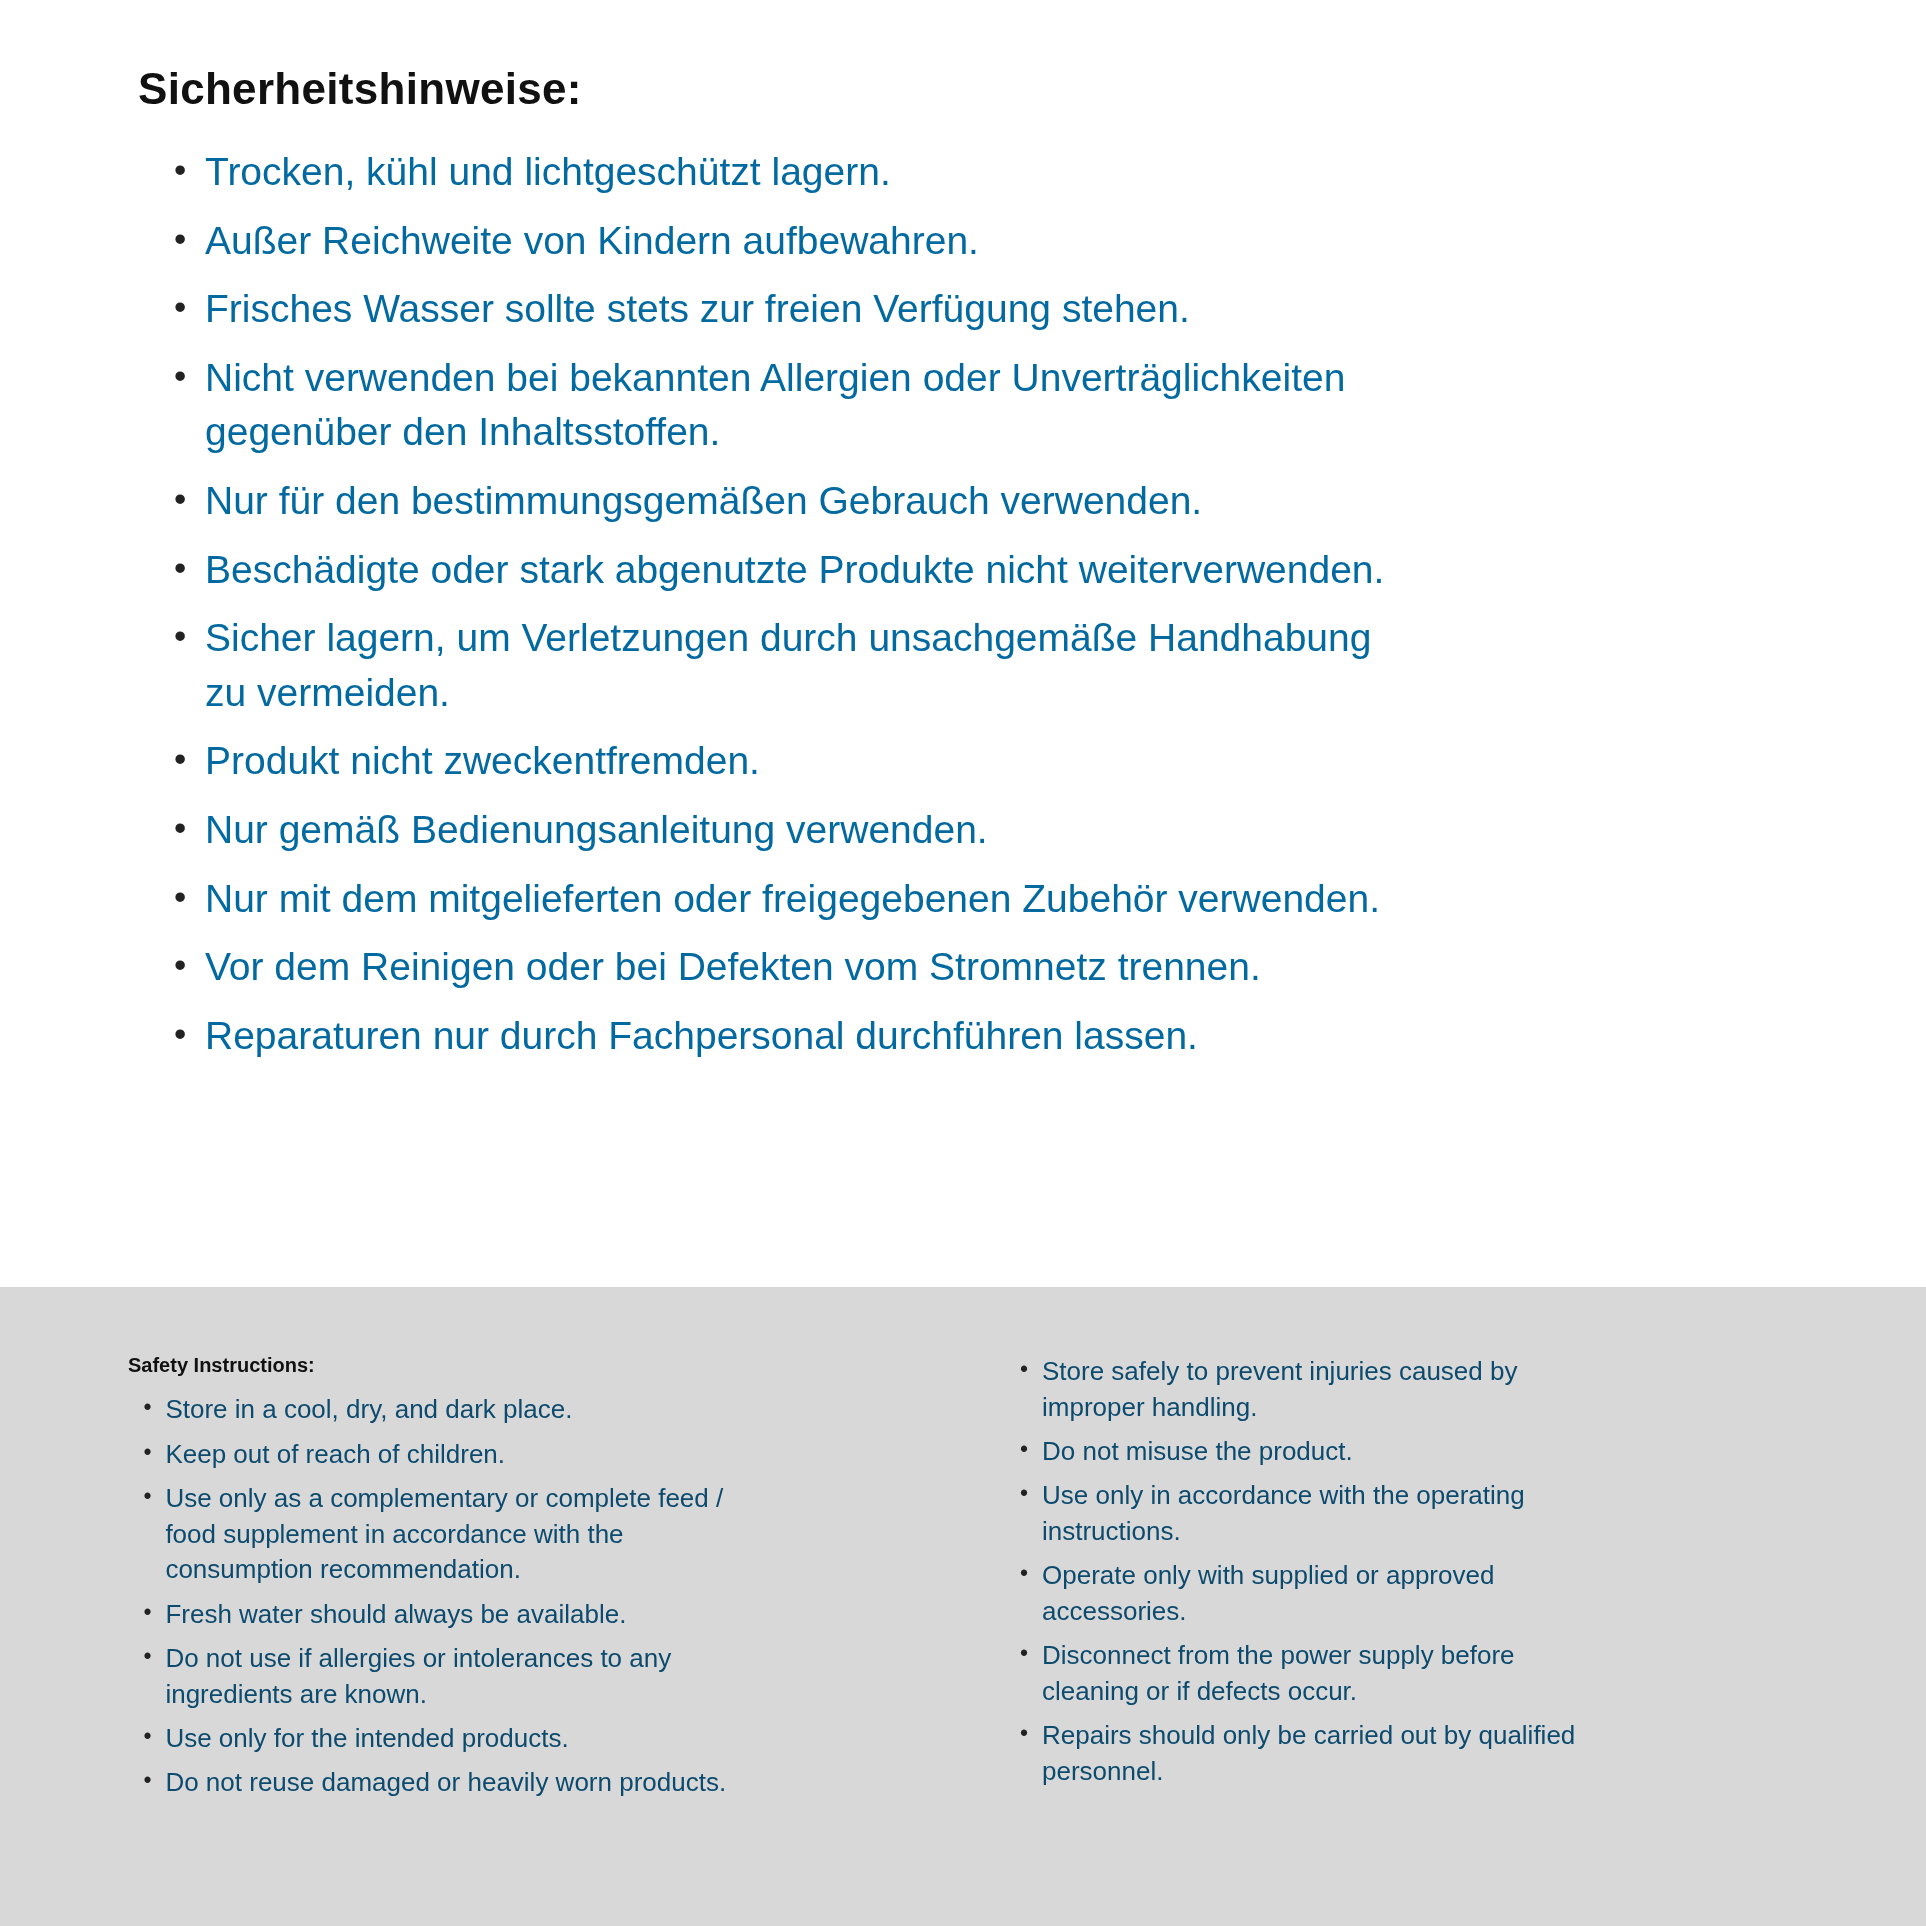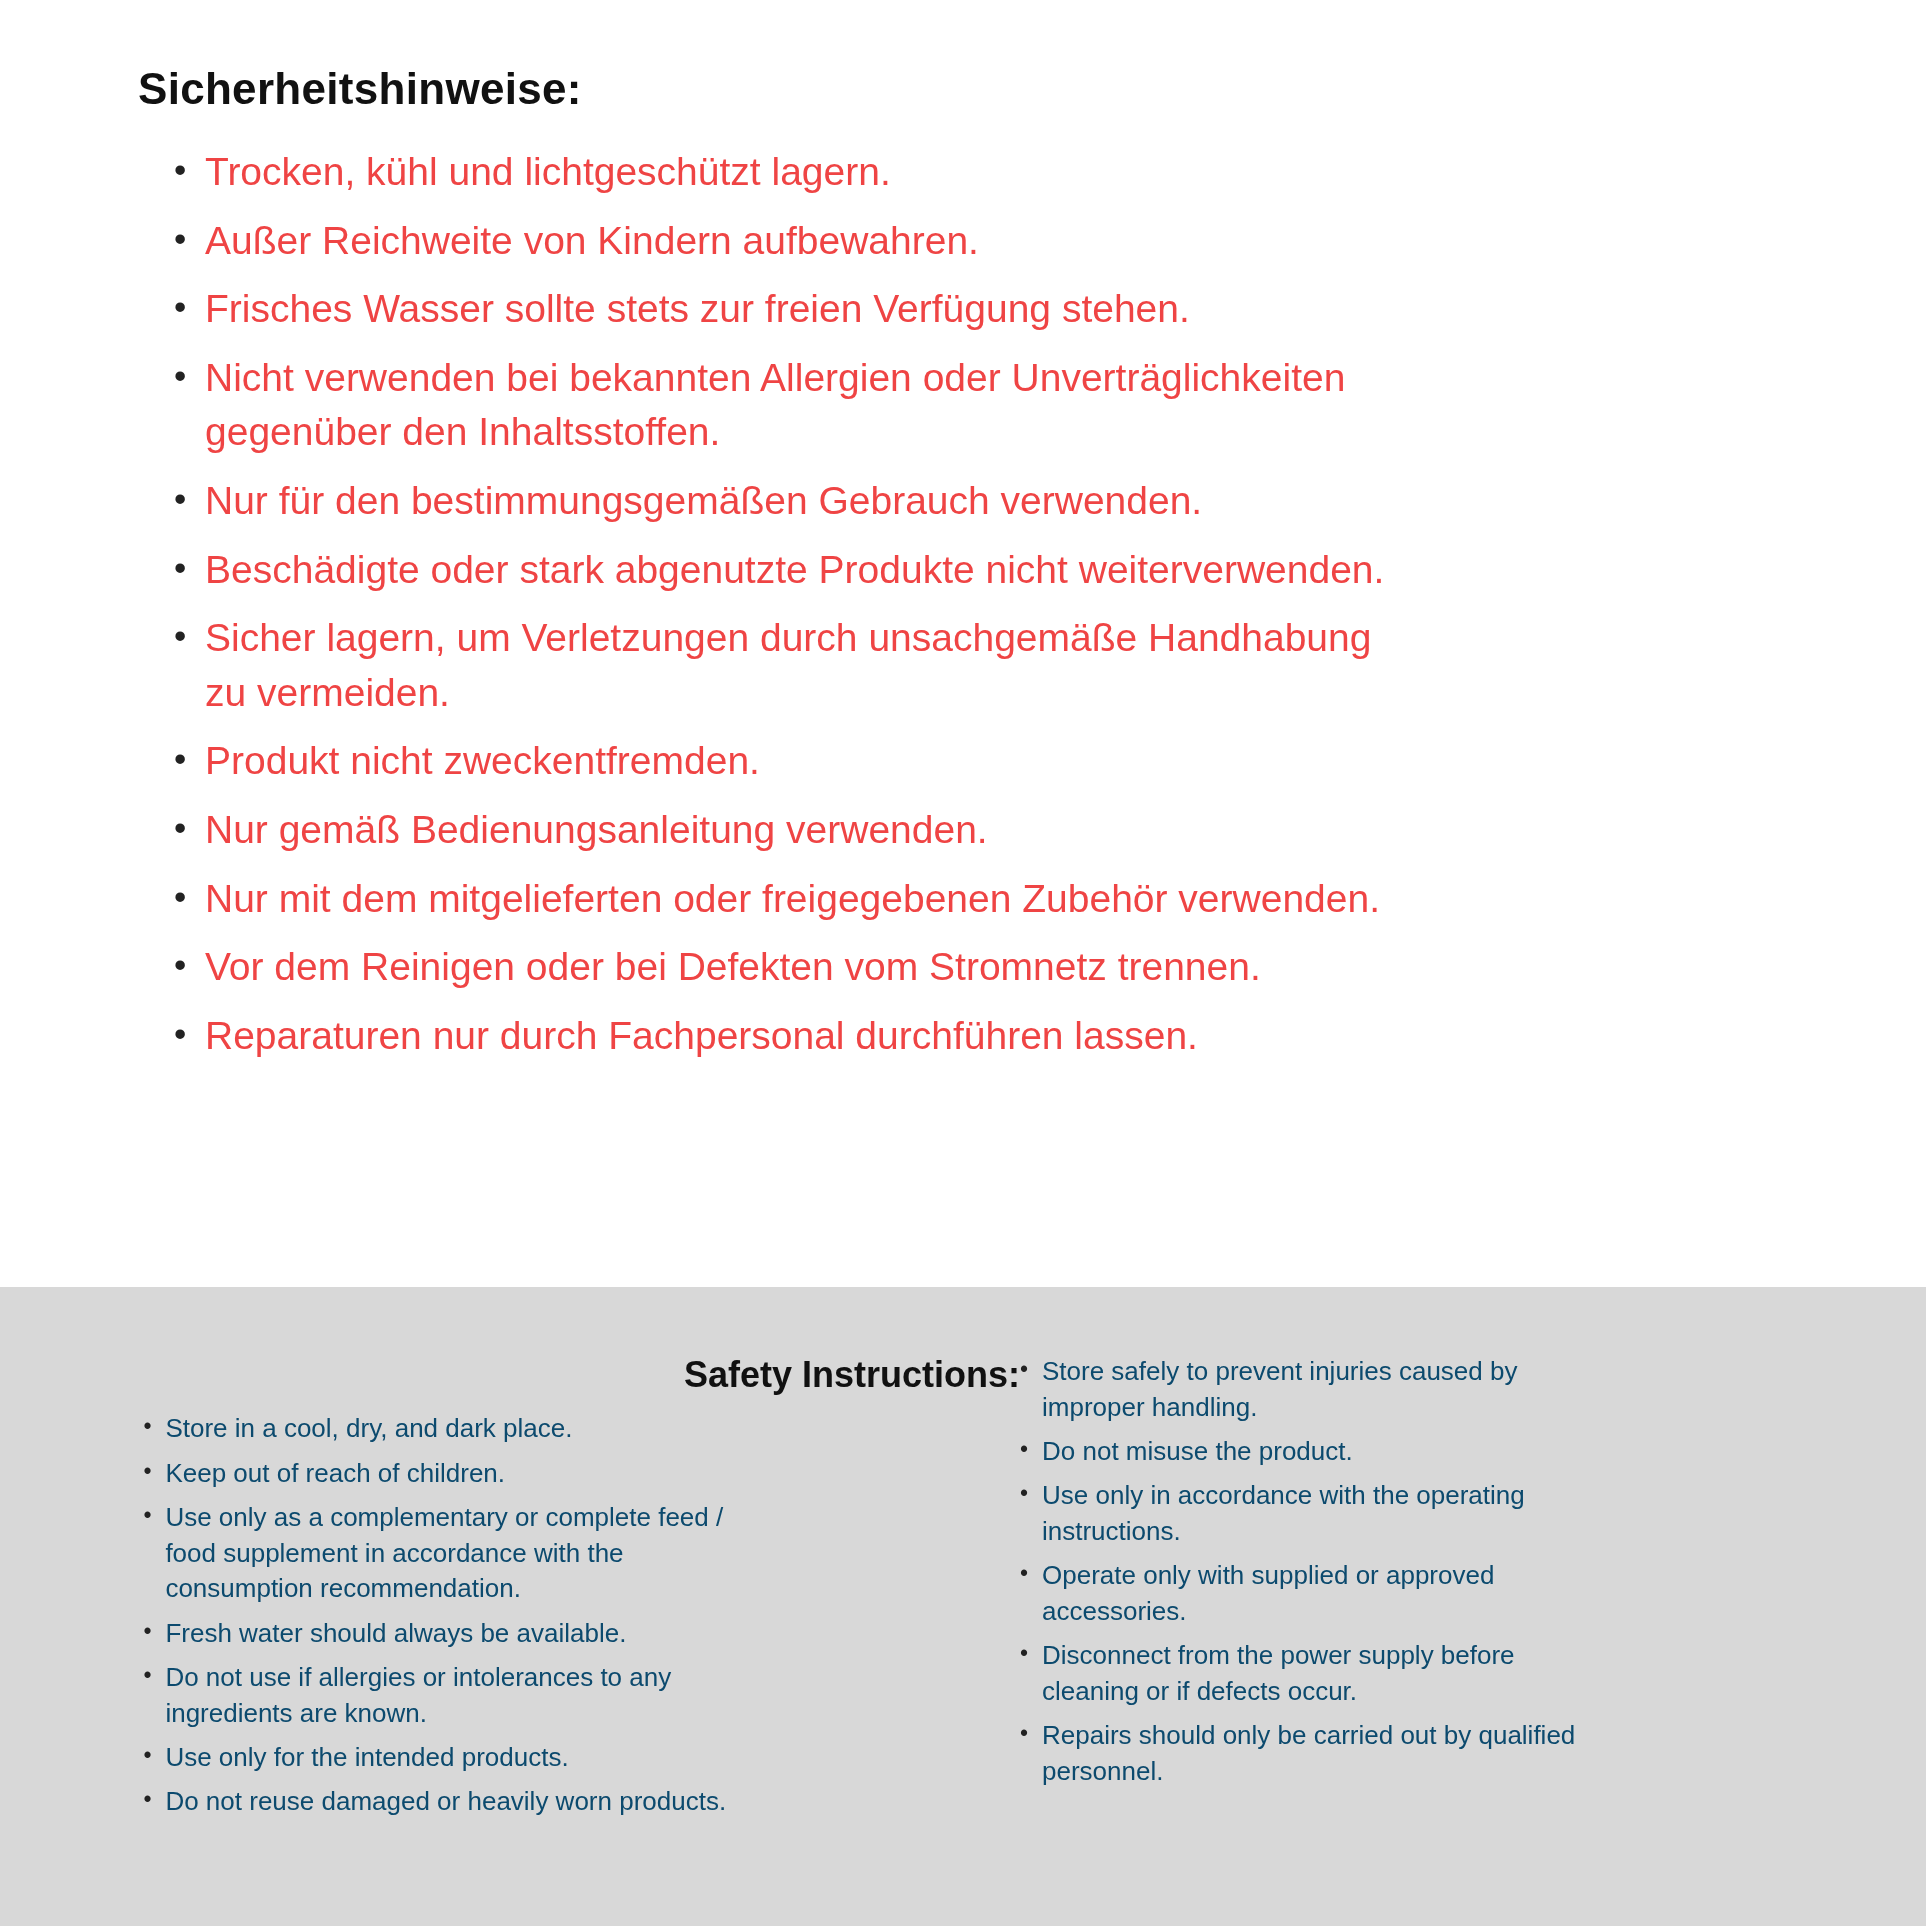"Trocken, kühl und lichtgeschützt lagern." .section-german ul.bullet-list li { color: #ef4444 -> #0369a1 }
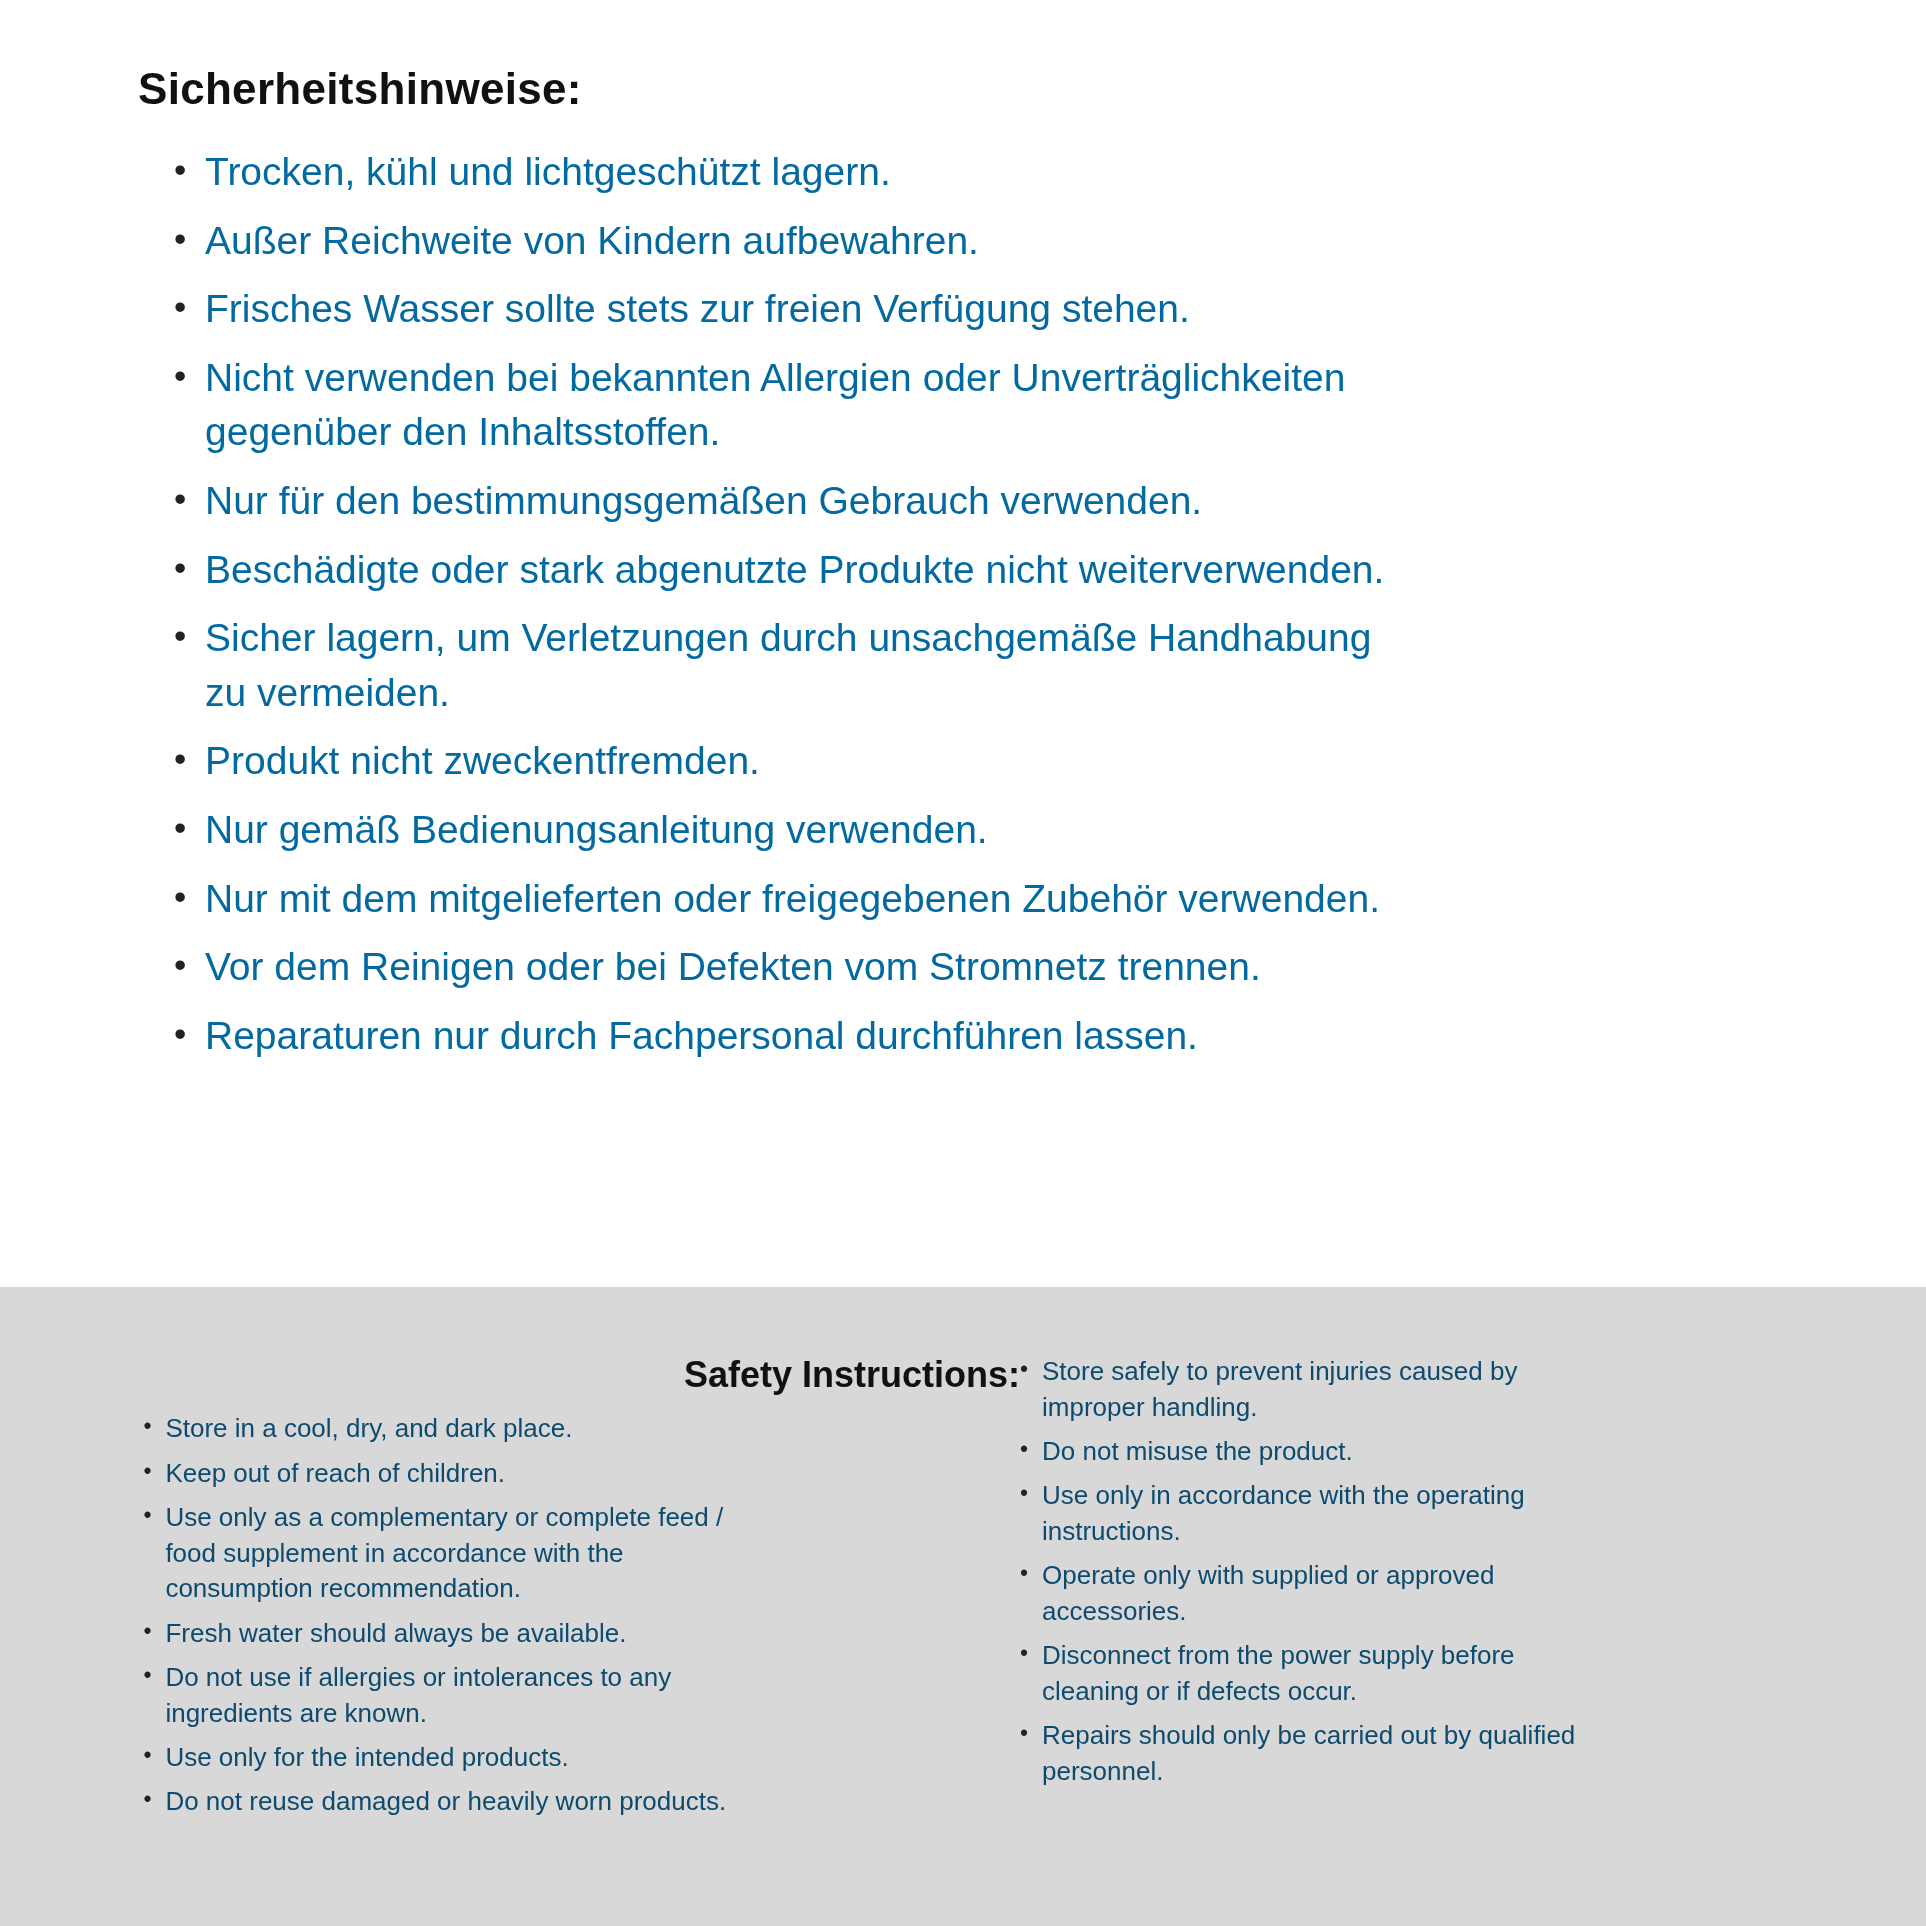"Safety Instructions:" .english-title { font-size: 36px -> 20px; text-align: right -> none }
